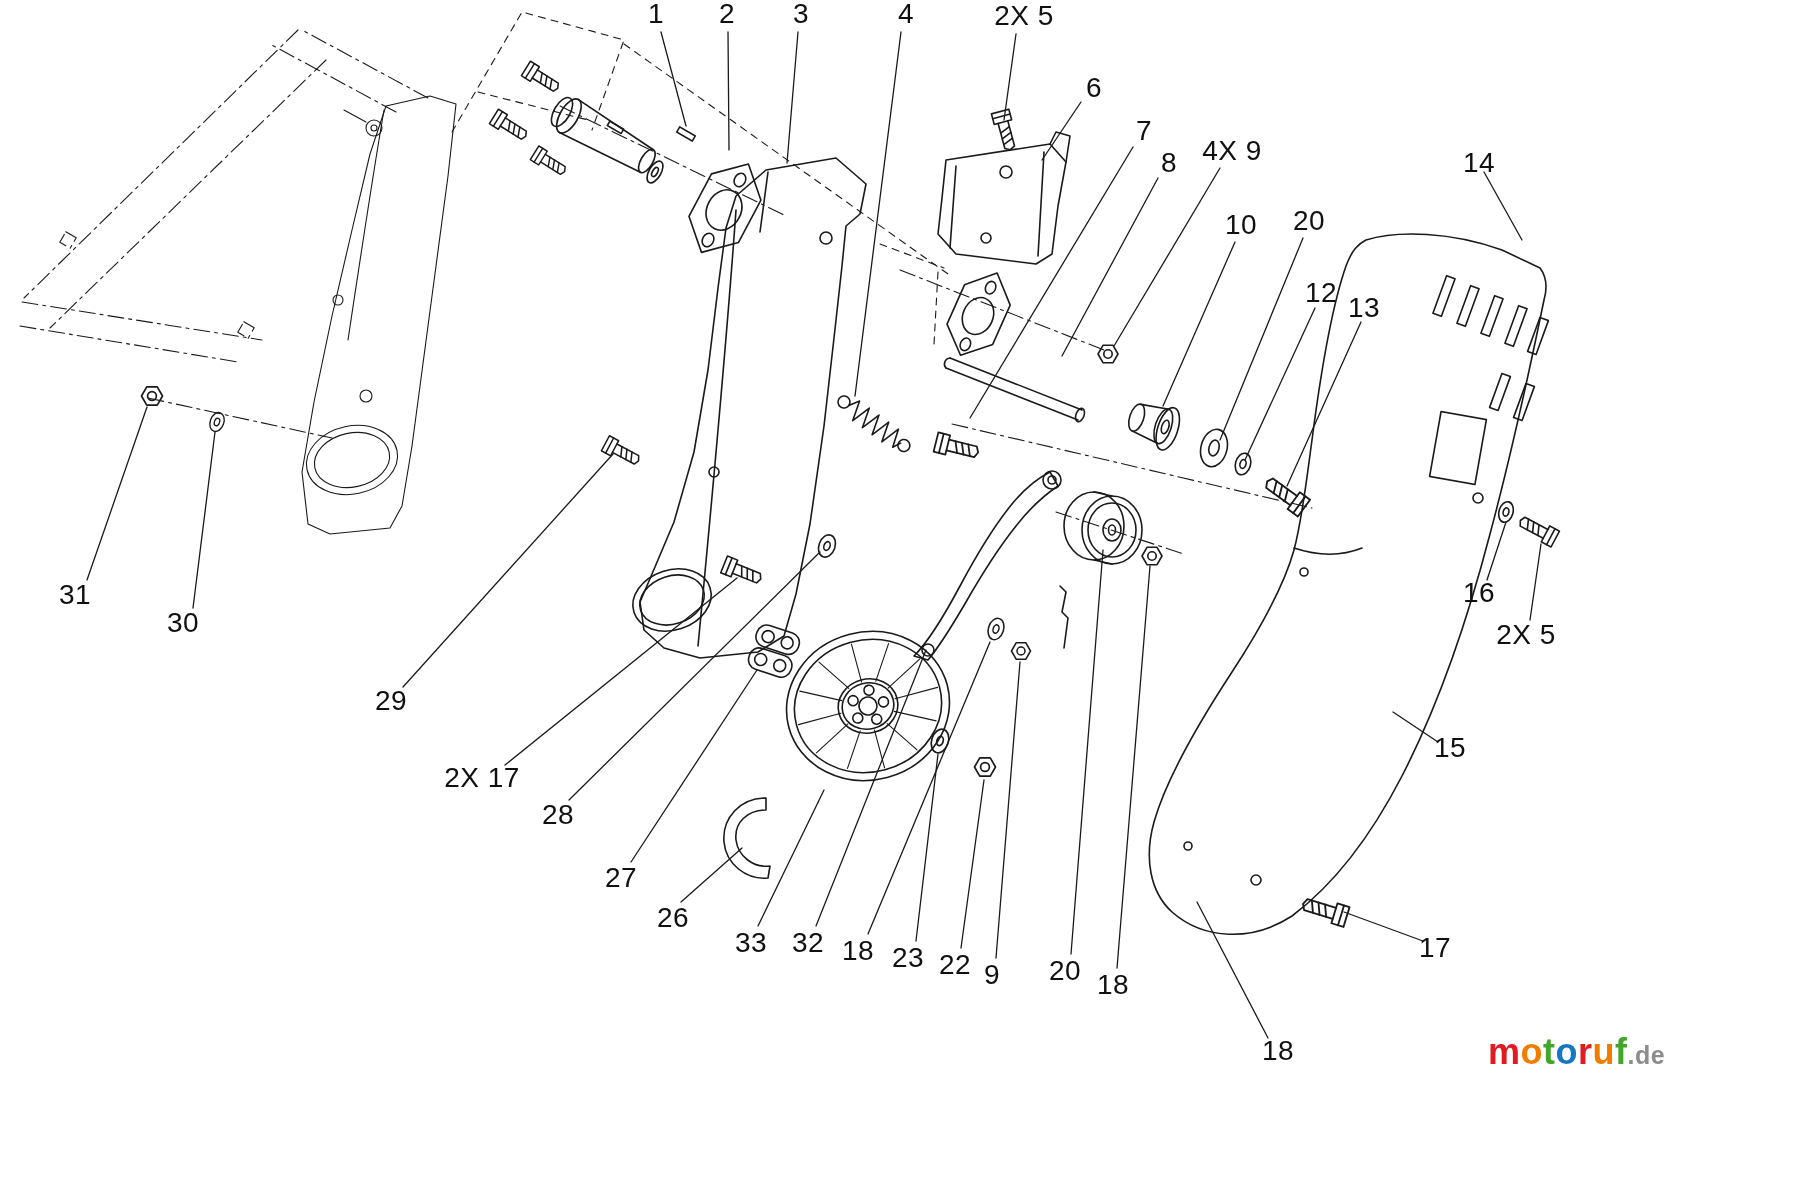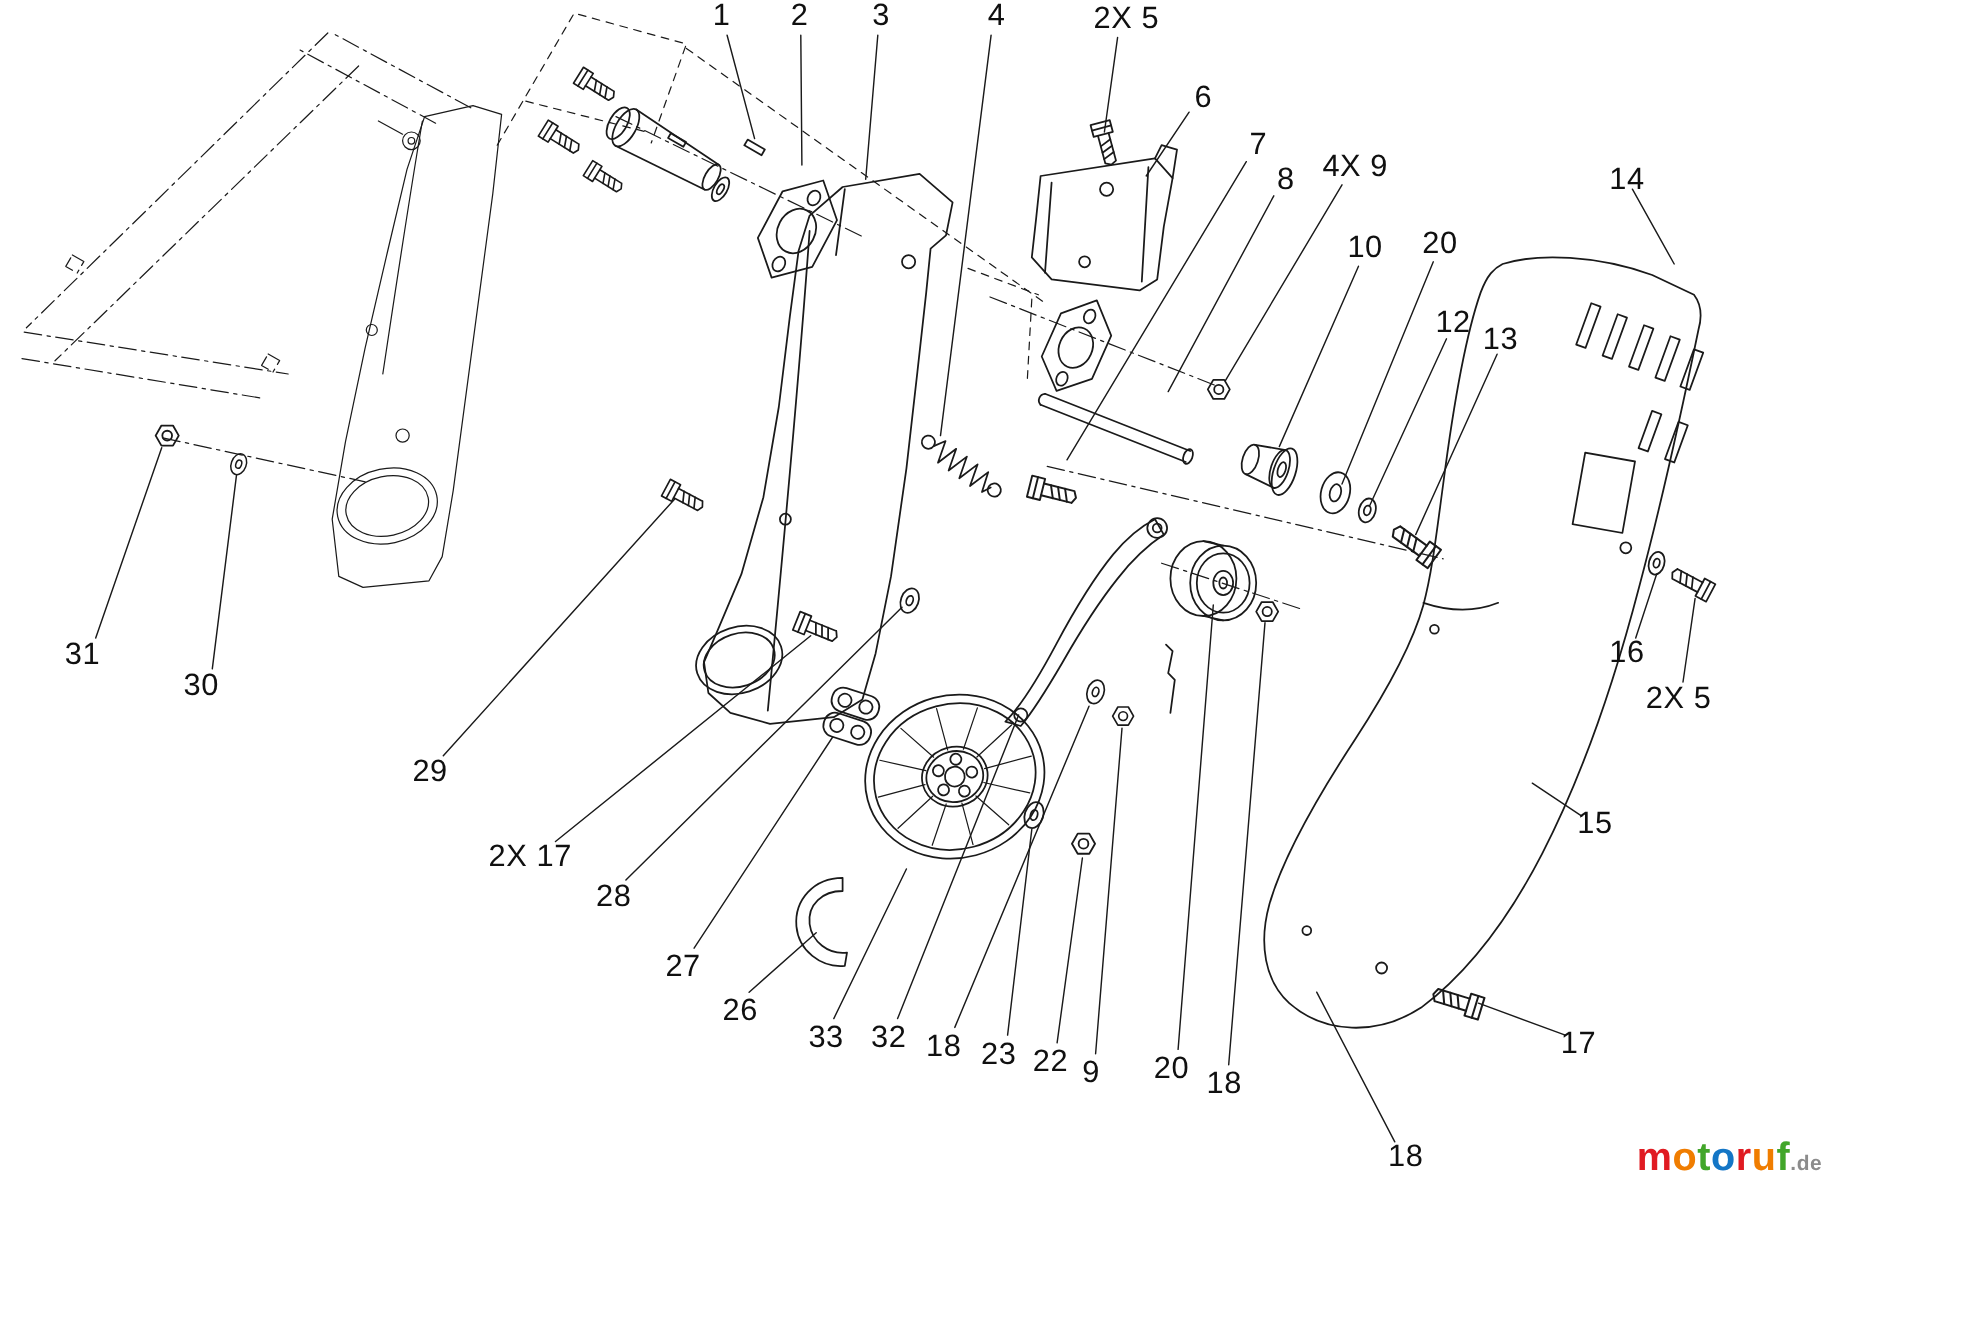".de" .watermark .wm-suffix { font-size: 19px -> 25px }
